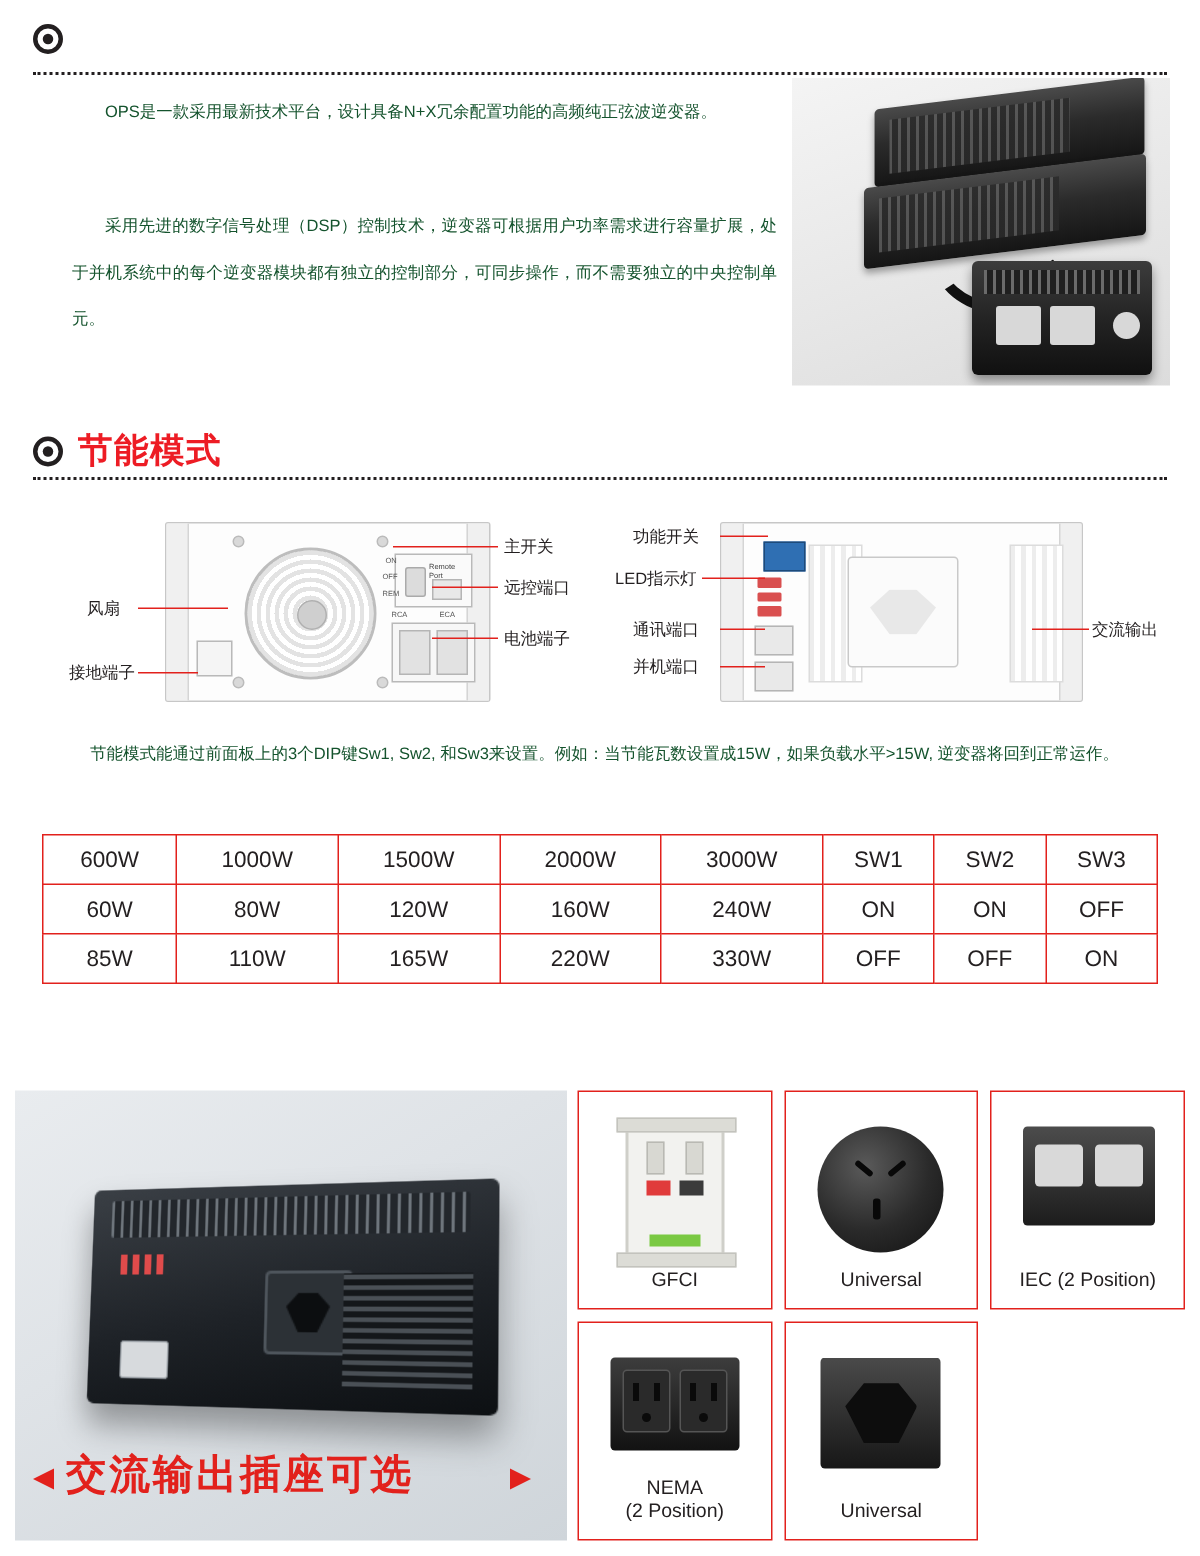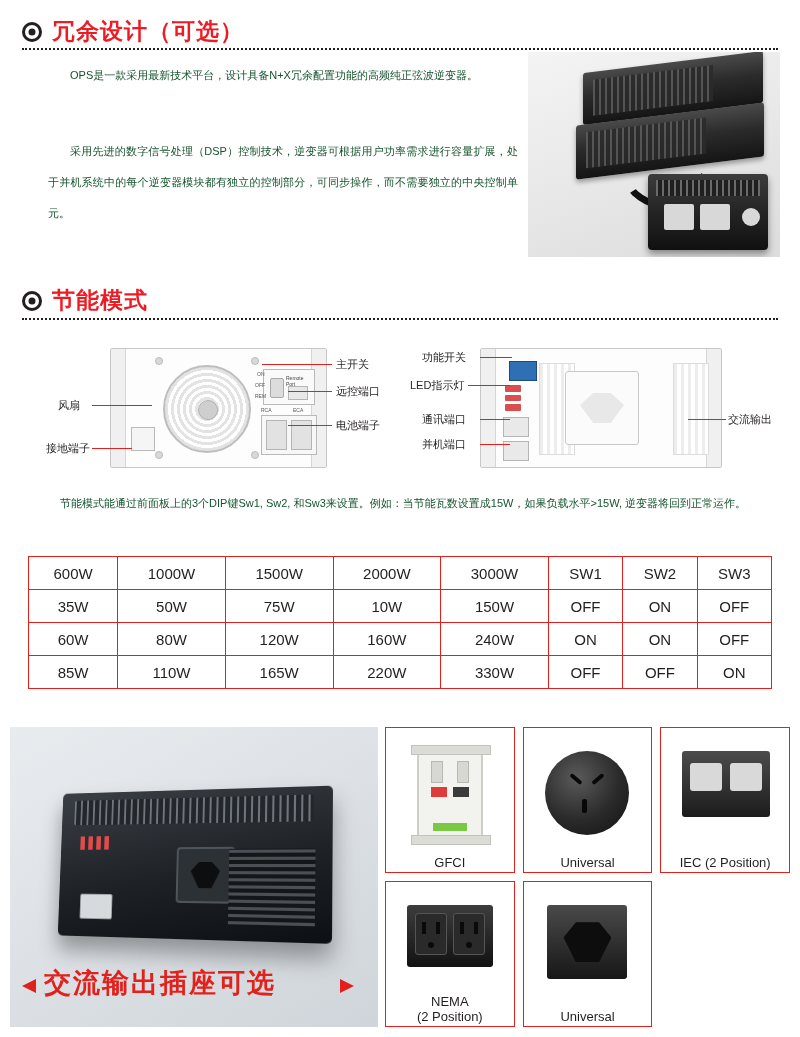"冗余设计（可选）" span.section-title { html: <span>冗余设计（可选）</span> -> none }
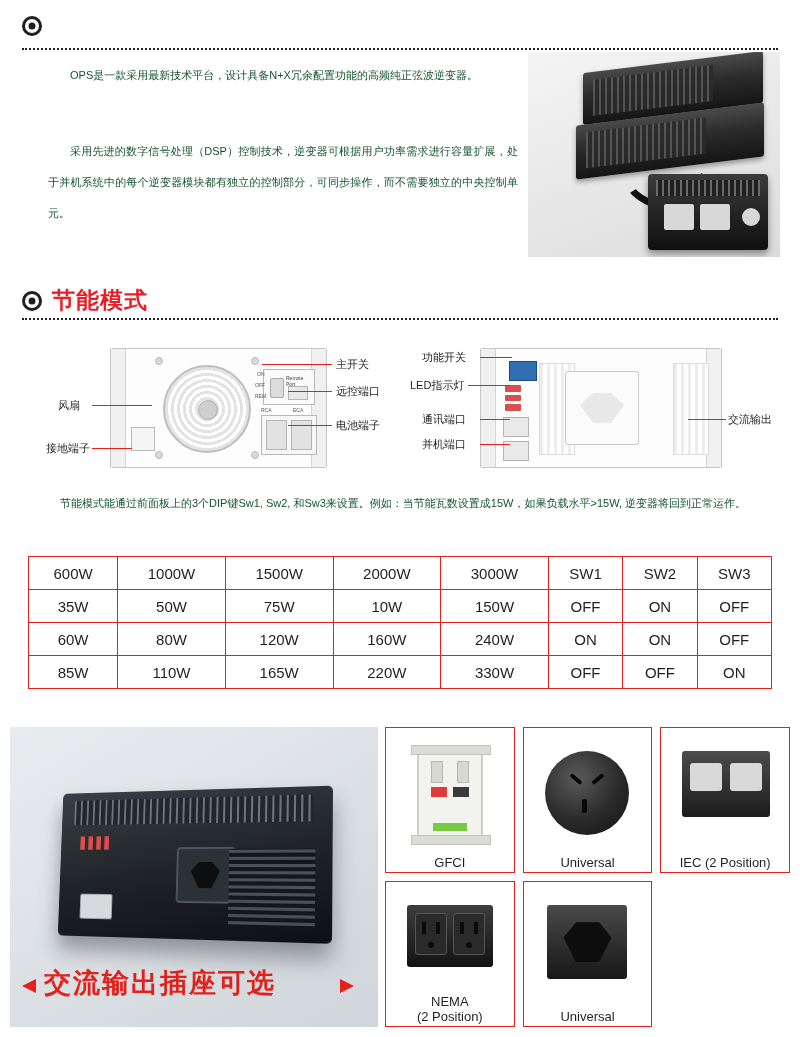"35W" tr { html: <tr> <td>35W</td> <td>50W</td> <td>75W</td> <td>10W</td> <td>150W</td> <td>OFF</td> <td>ON</td> <td>OFF</td> </tr> -> none }
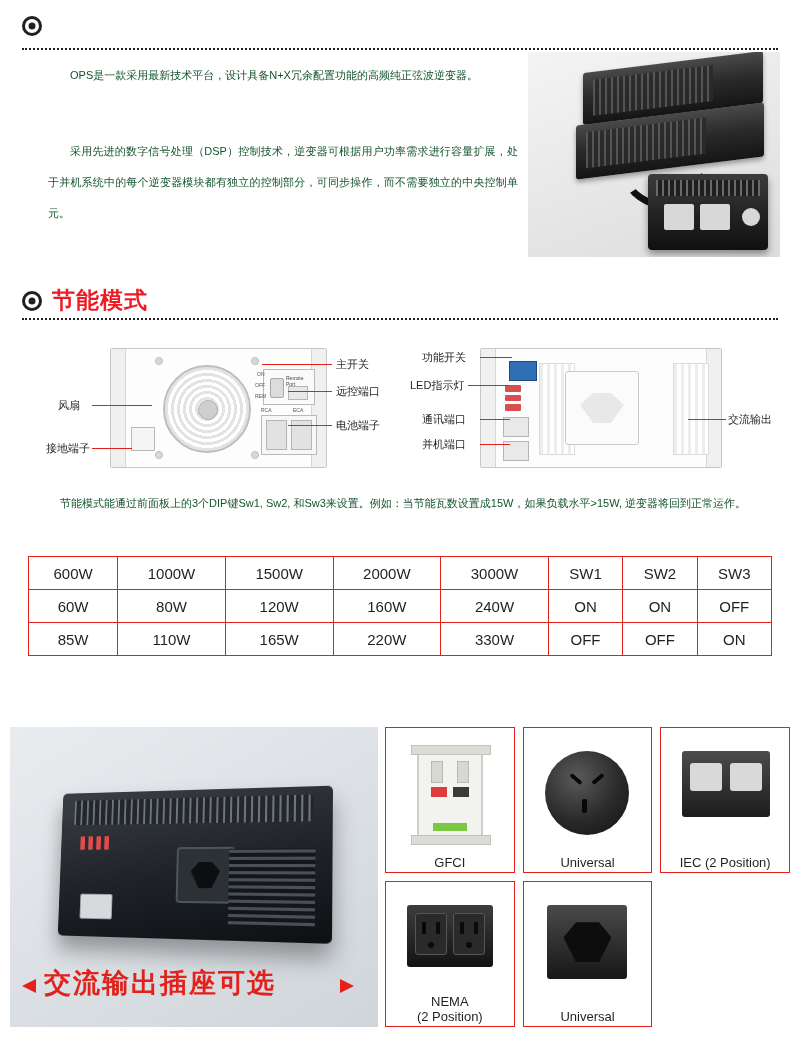"GFCI" .cell { padding-bottom: 2px -> 12px }
